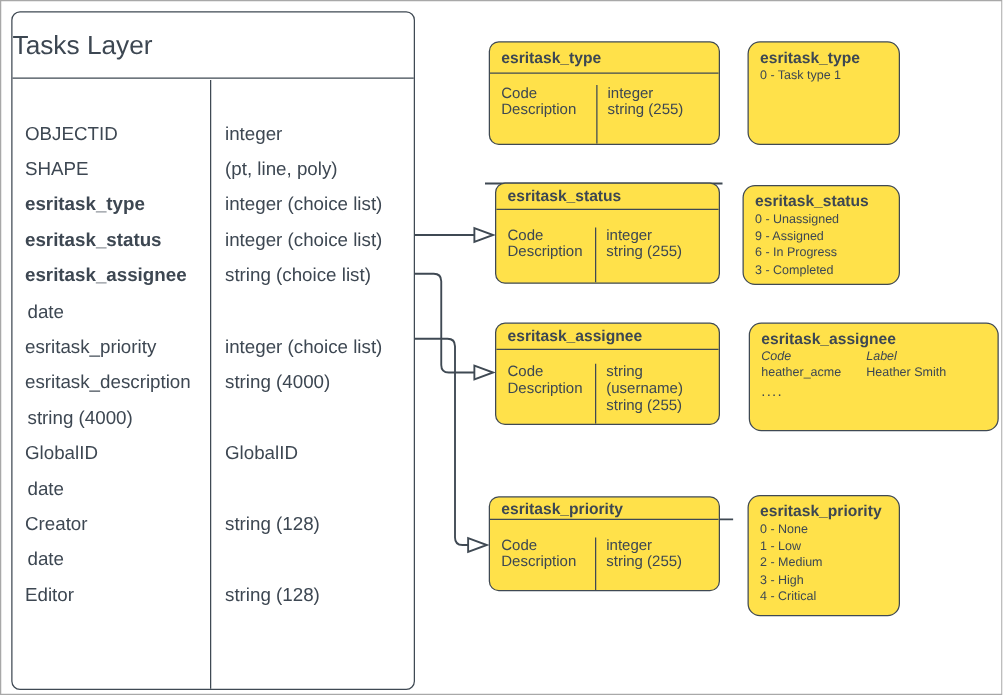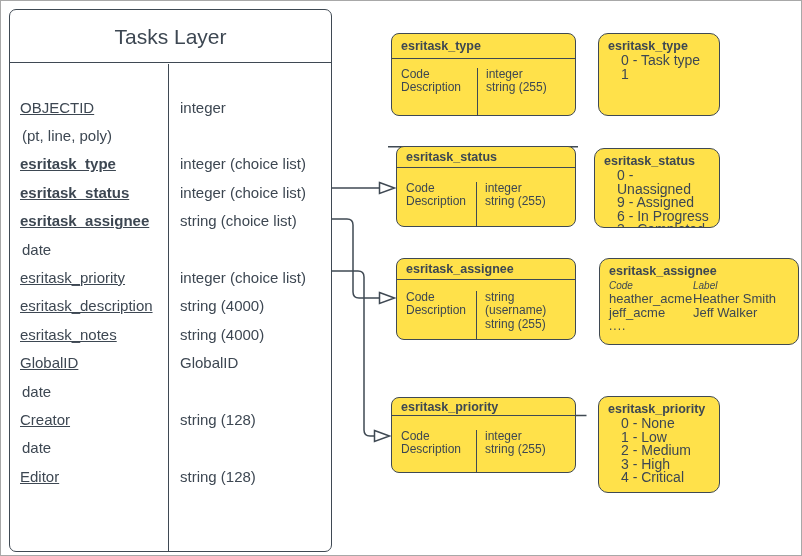"Tasks Layer" .tasks-title { text-align: center -> none }
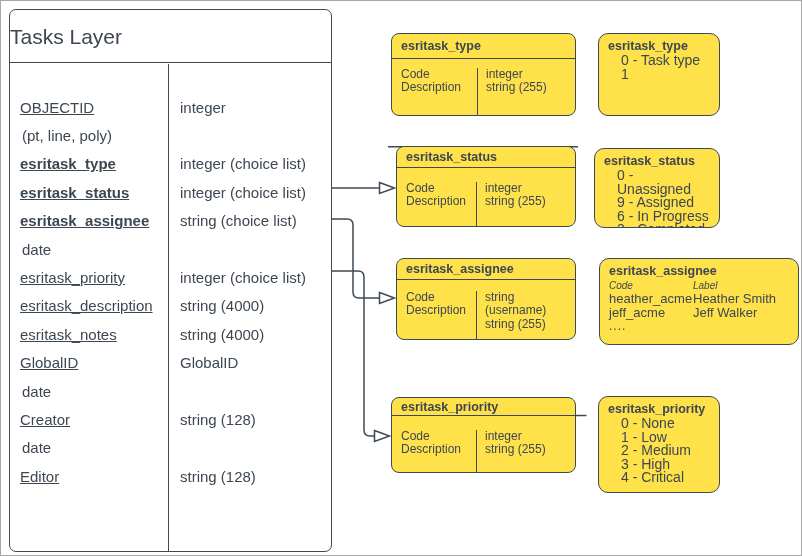"0 - Task type 1" .vals-item { font-size: 14px -> 10px; margin-left: 13px -> none }
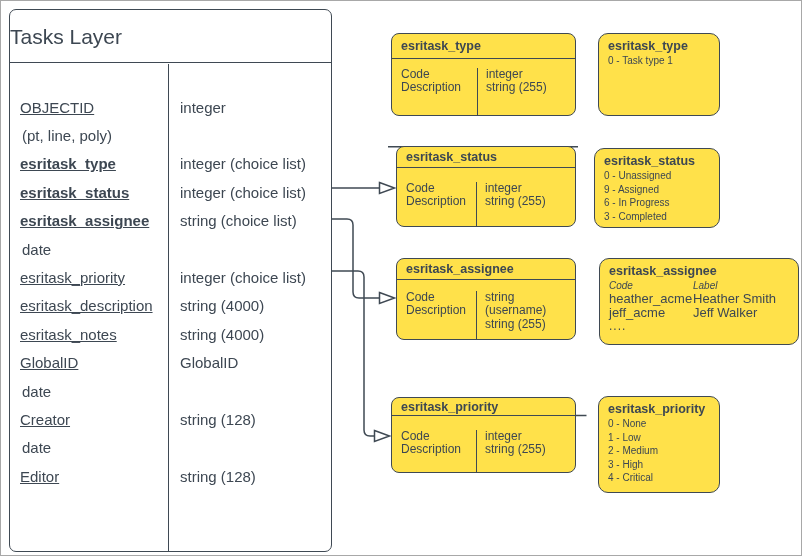"OBJECTID" .fname { text-decoration: underline -> none }
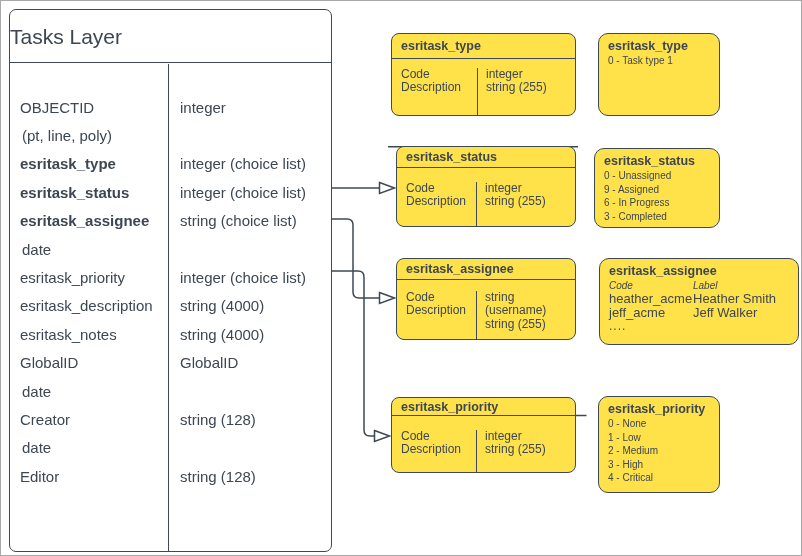"SHAPE" div.fname { html: none -> <div>SHAPE</div> }
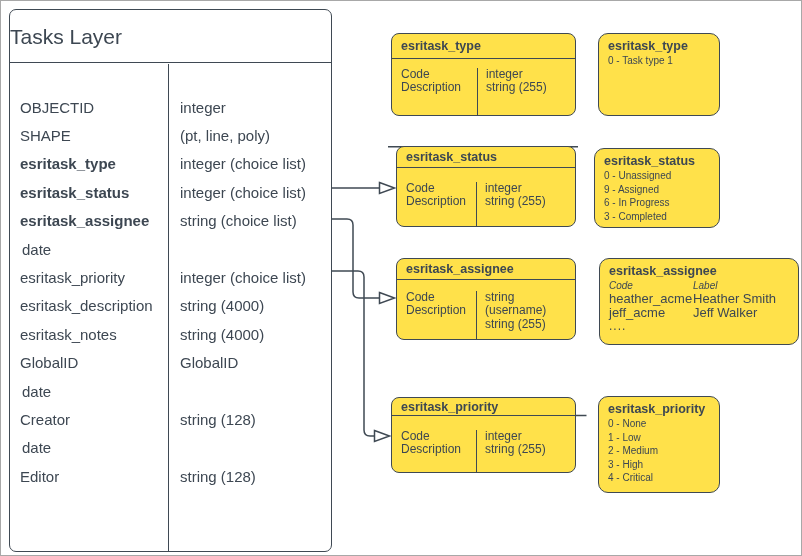"heather_acme" .vrow div { font-size: 13px -> 10px }
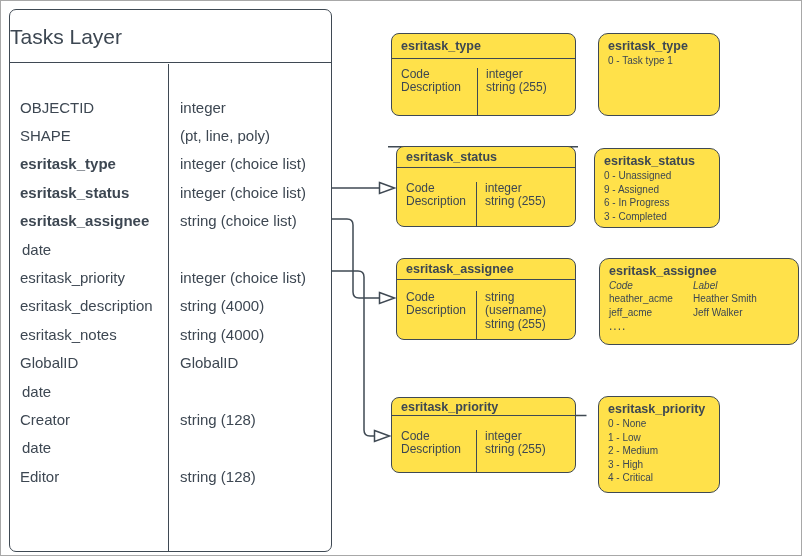"jeff_acme" div.cols2 { html: <div> <div>jeff_acme</div> <div>Jeff Walker</div> </div> -> none }
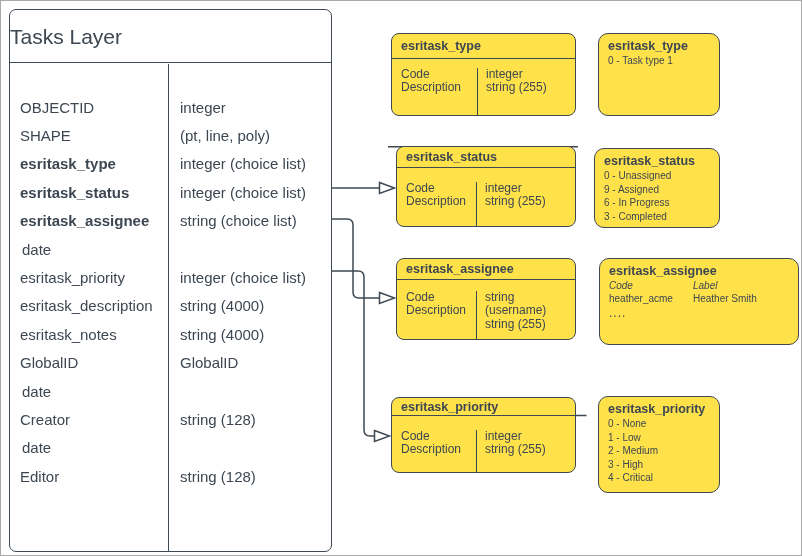"esritask_notes" div.fname { html: <div>esritask_notes</div> -> none }
